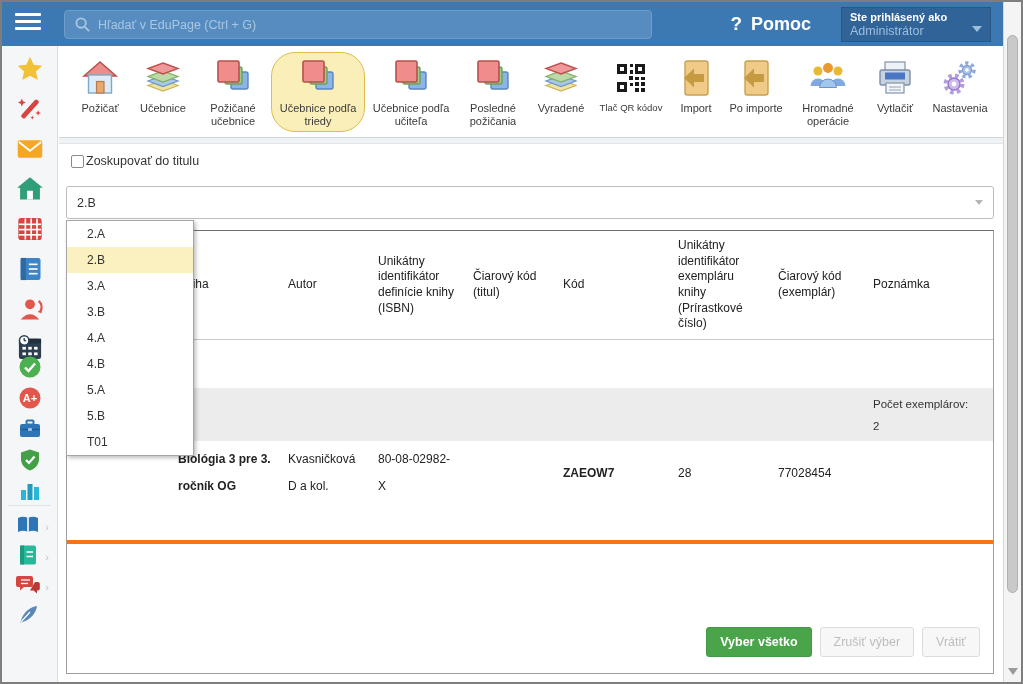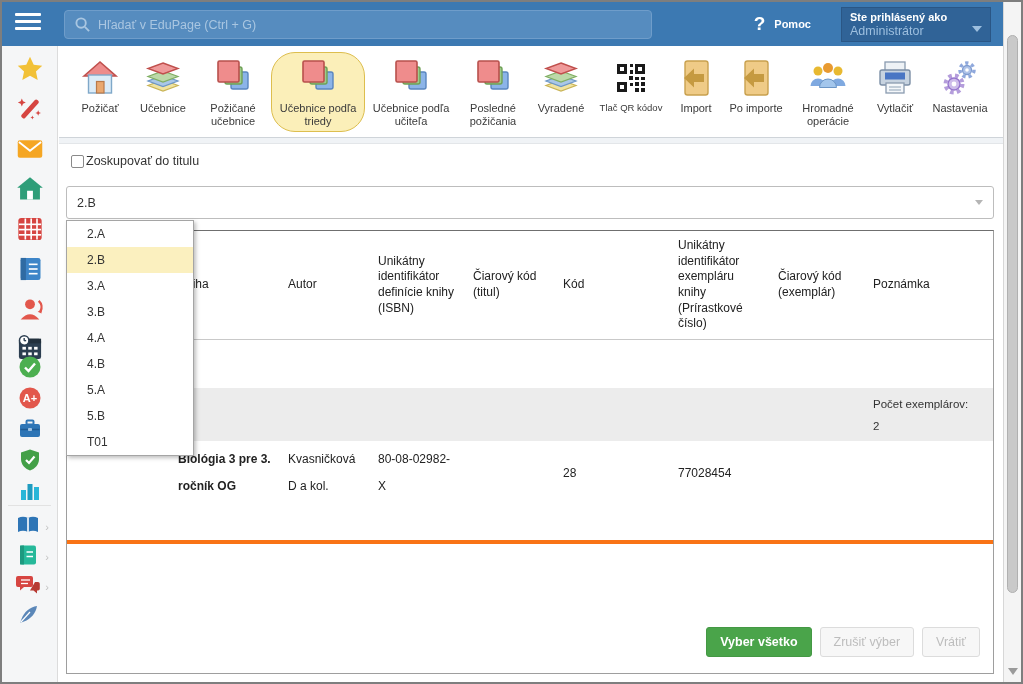"Pomoc" .help .hlabel { font-size: 11px -> 18px }
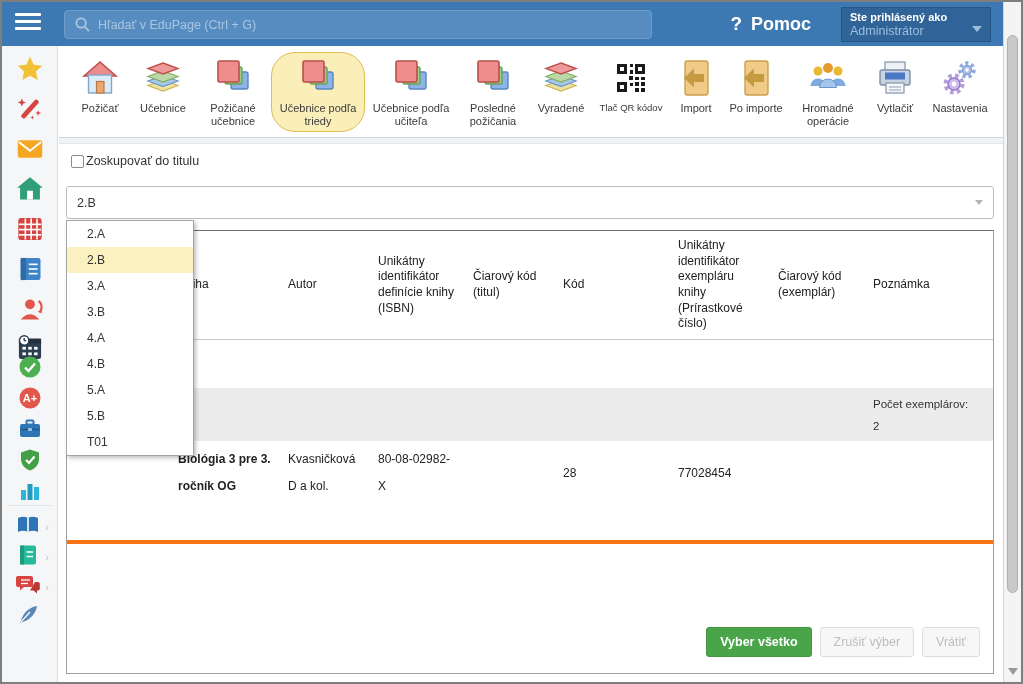"ZAEOW7" div.td { html: none -> <div>ZAEOW7</div> }
